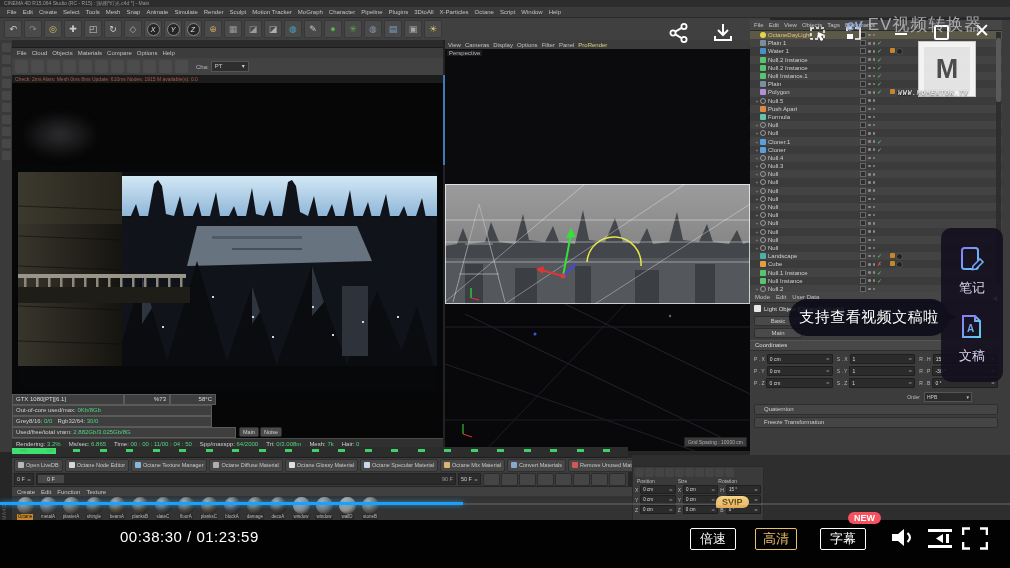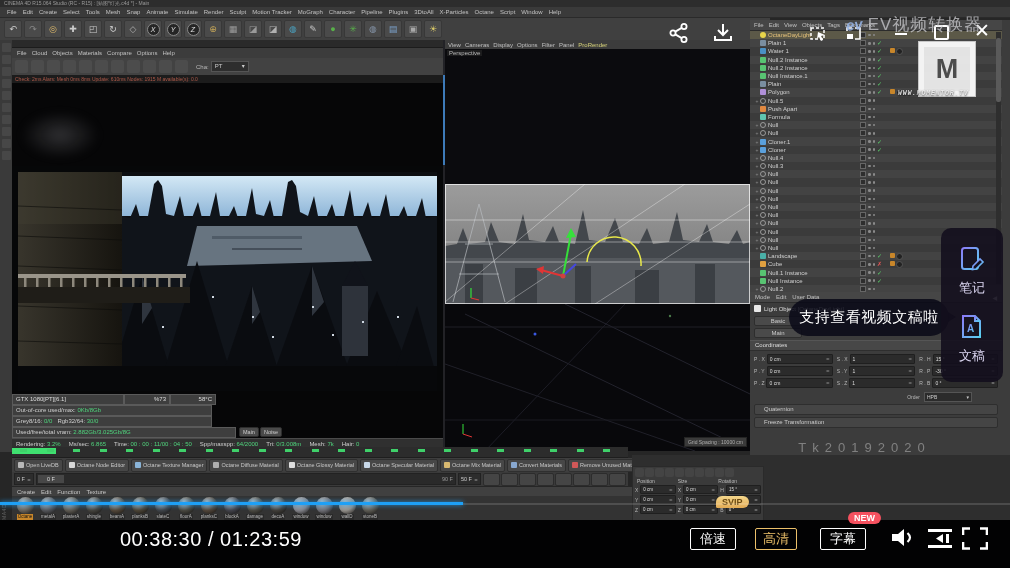"Tk20192020" div.l2 { html: <div>Tk20192020</div> -> none }
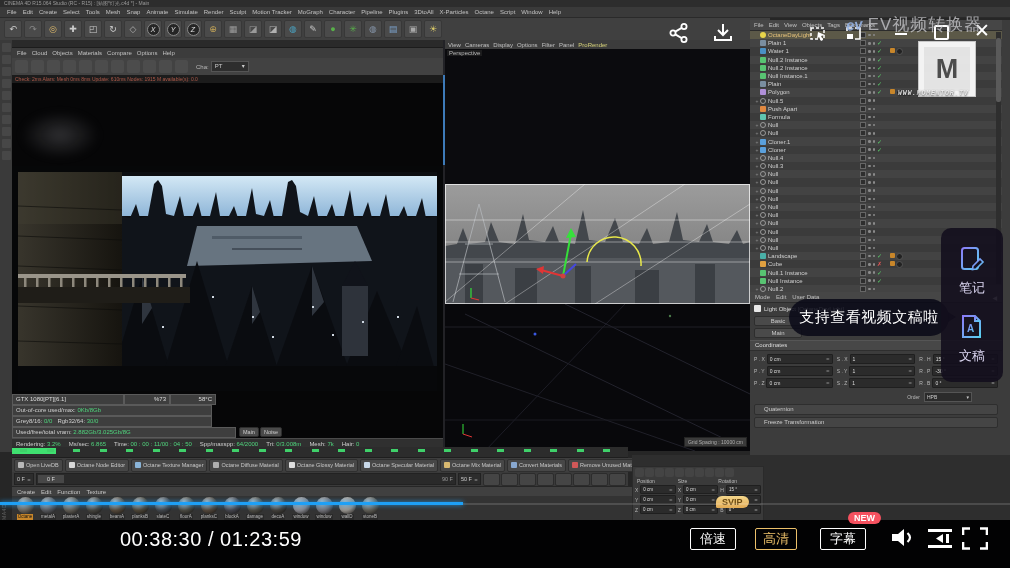"00:38:30 / 01:23:59" .time { font-size: 20px -> 15px }
